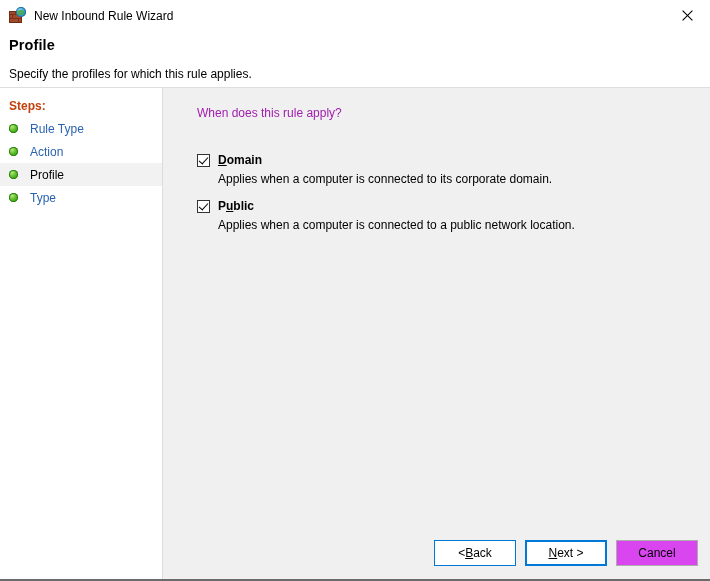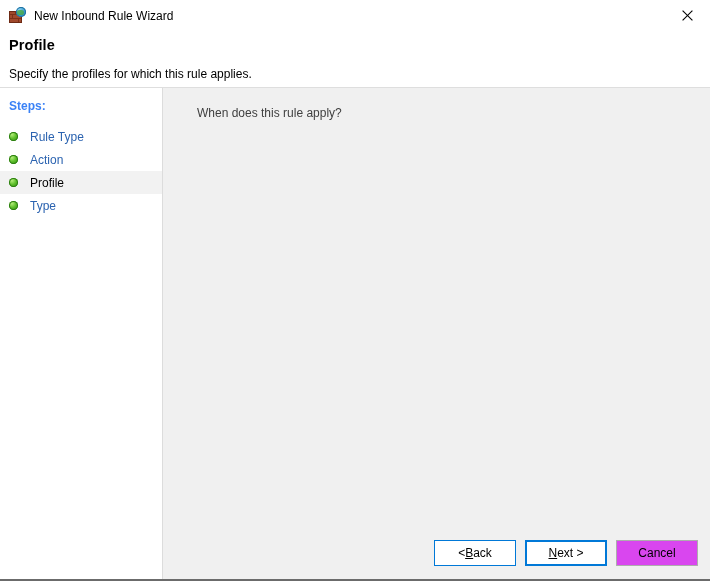"Steps:" .steps-title { color: #3b82f6 -> #c2410c; margin-bottom: 12px -> 4px }
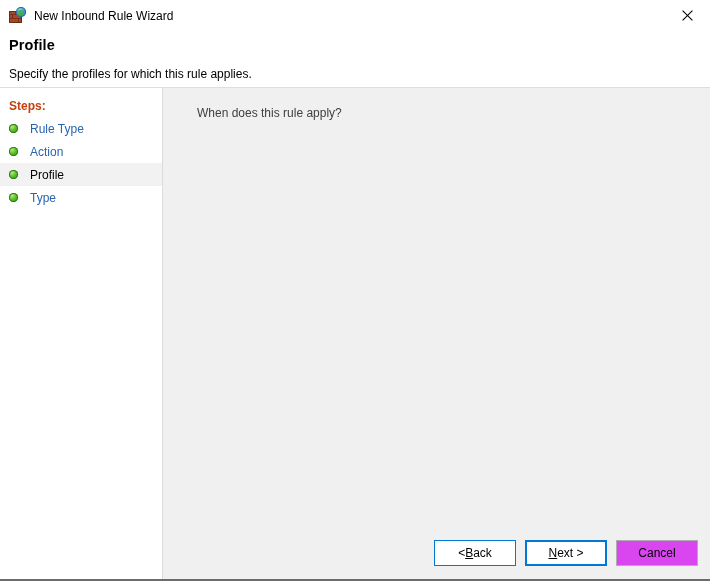"When does this rule apply?" .question { color: #404040 -> #a21caf }
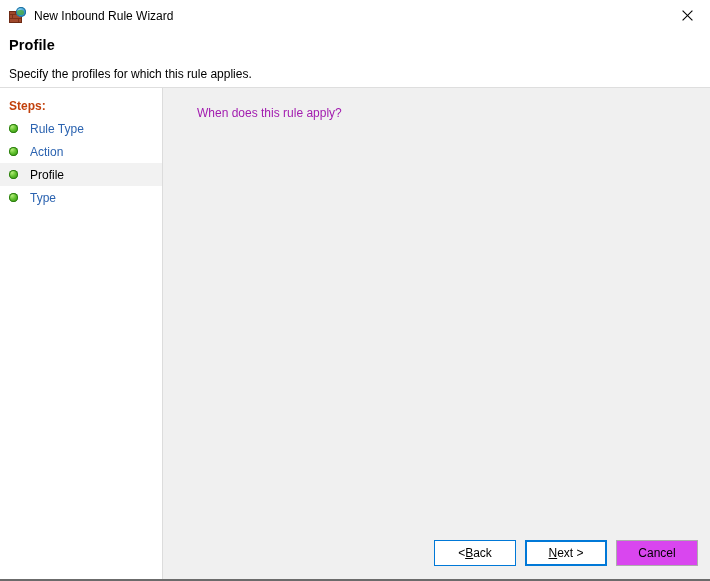"Domain" div.profile-item { html: none -> <div> <label> <span></span> <span><span></span><u>D</u><span>omain</span></span> </label> <div>Applies when a computer is connected to its corporate domain.</div> </div> }
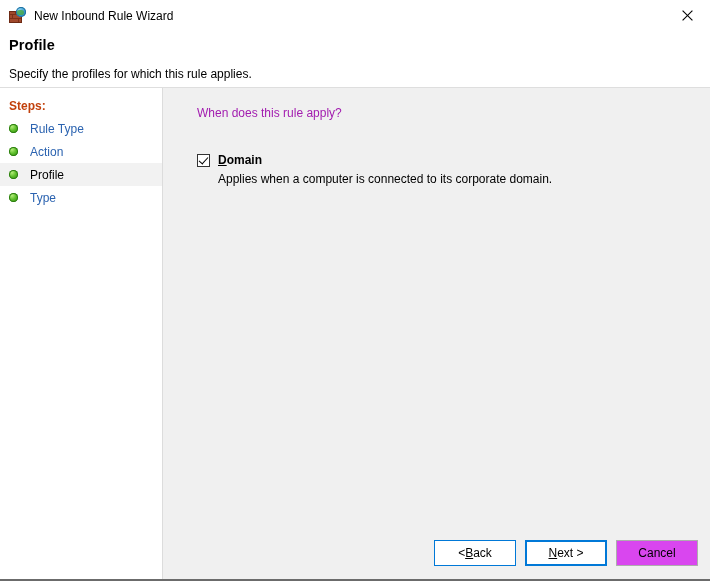"Public" div.profile-item { html: none -> <div> <label> <span></span> <span><span>P</span><u>u</u><span>blic</span></span> </label> <div>Applies when a computer is connected to a public network location.</div> </div> }
